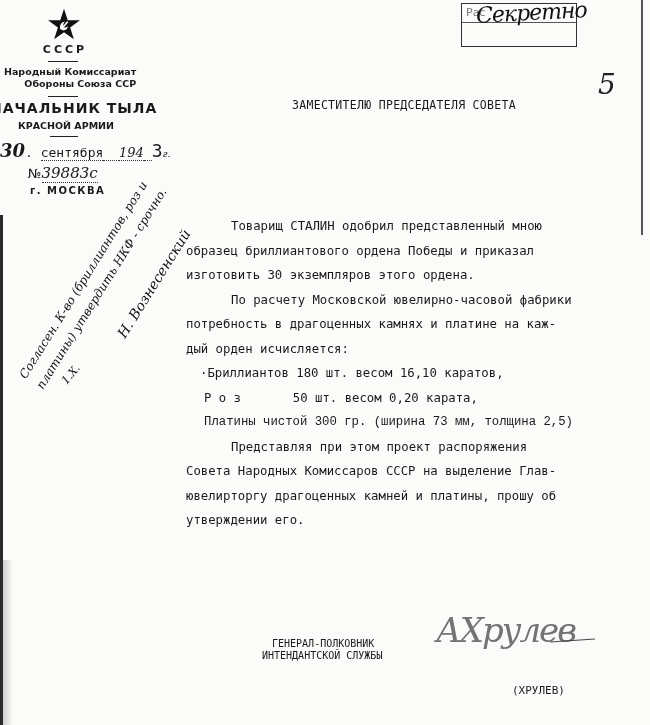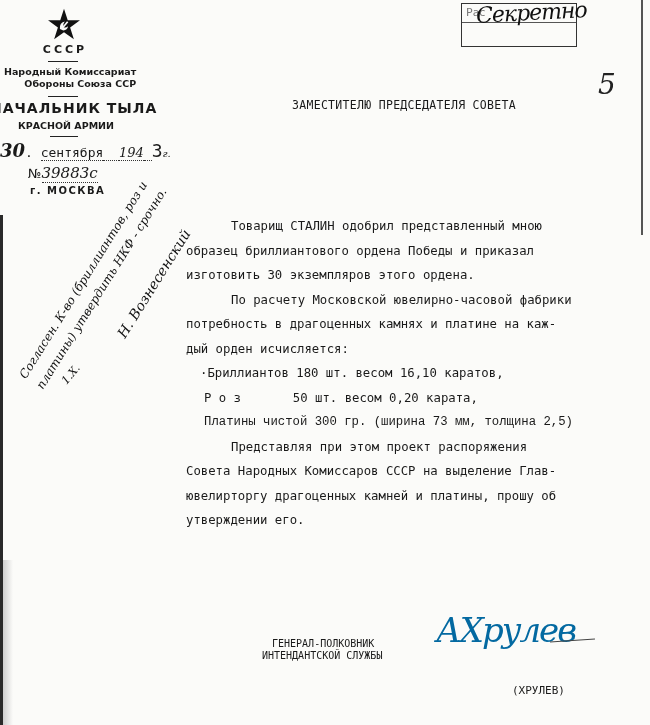"АХрулев" .signature { color: #0369a1 -> #737373 }
